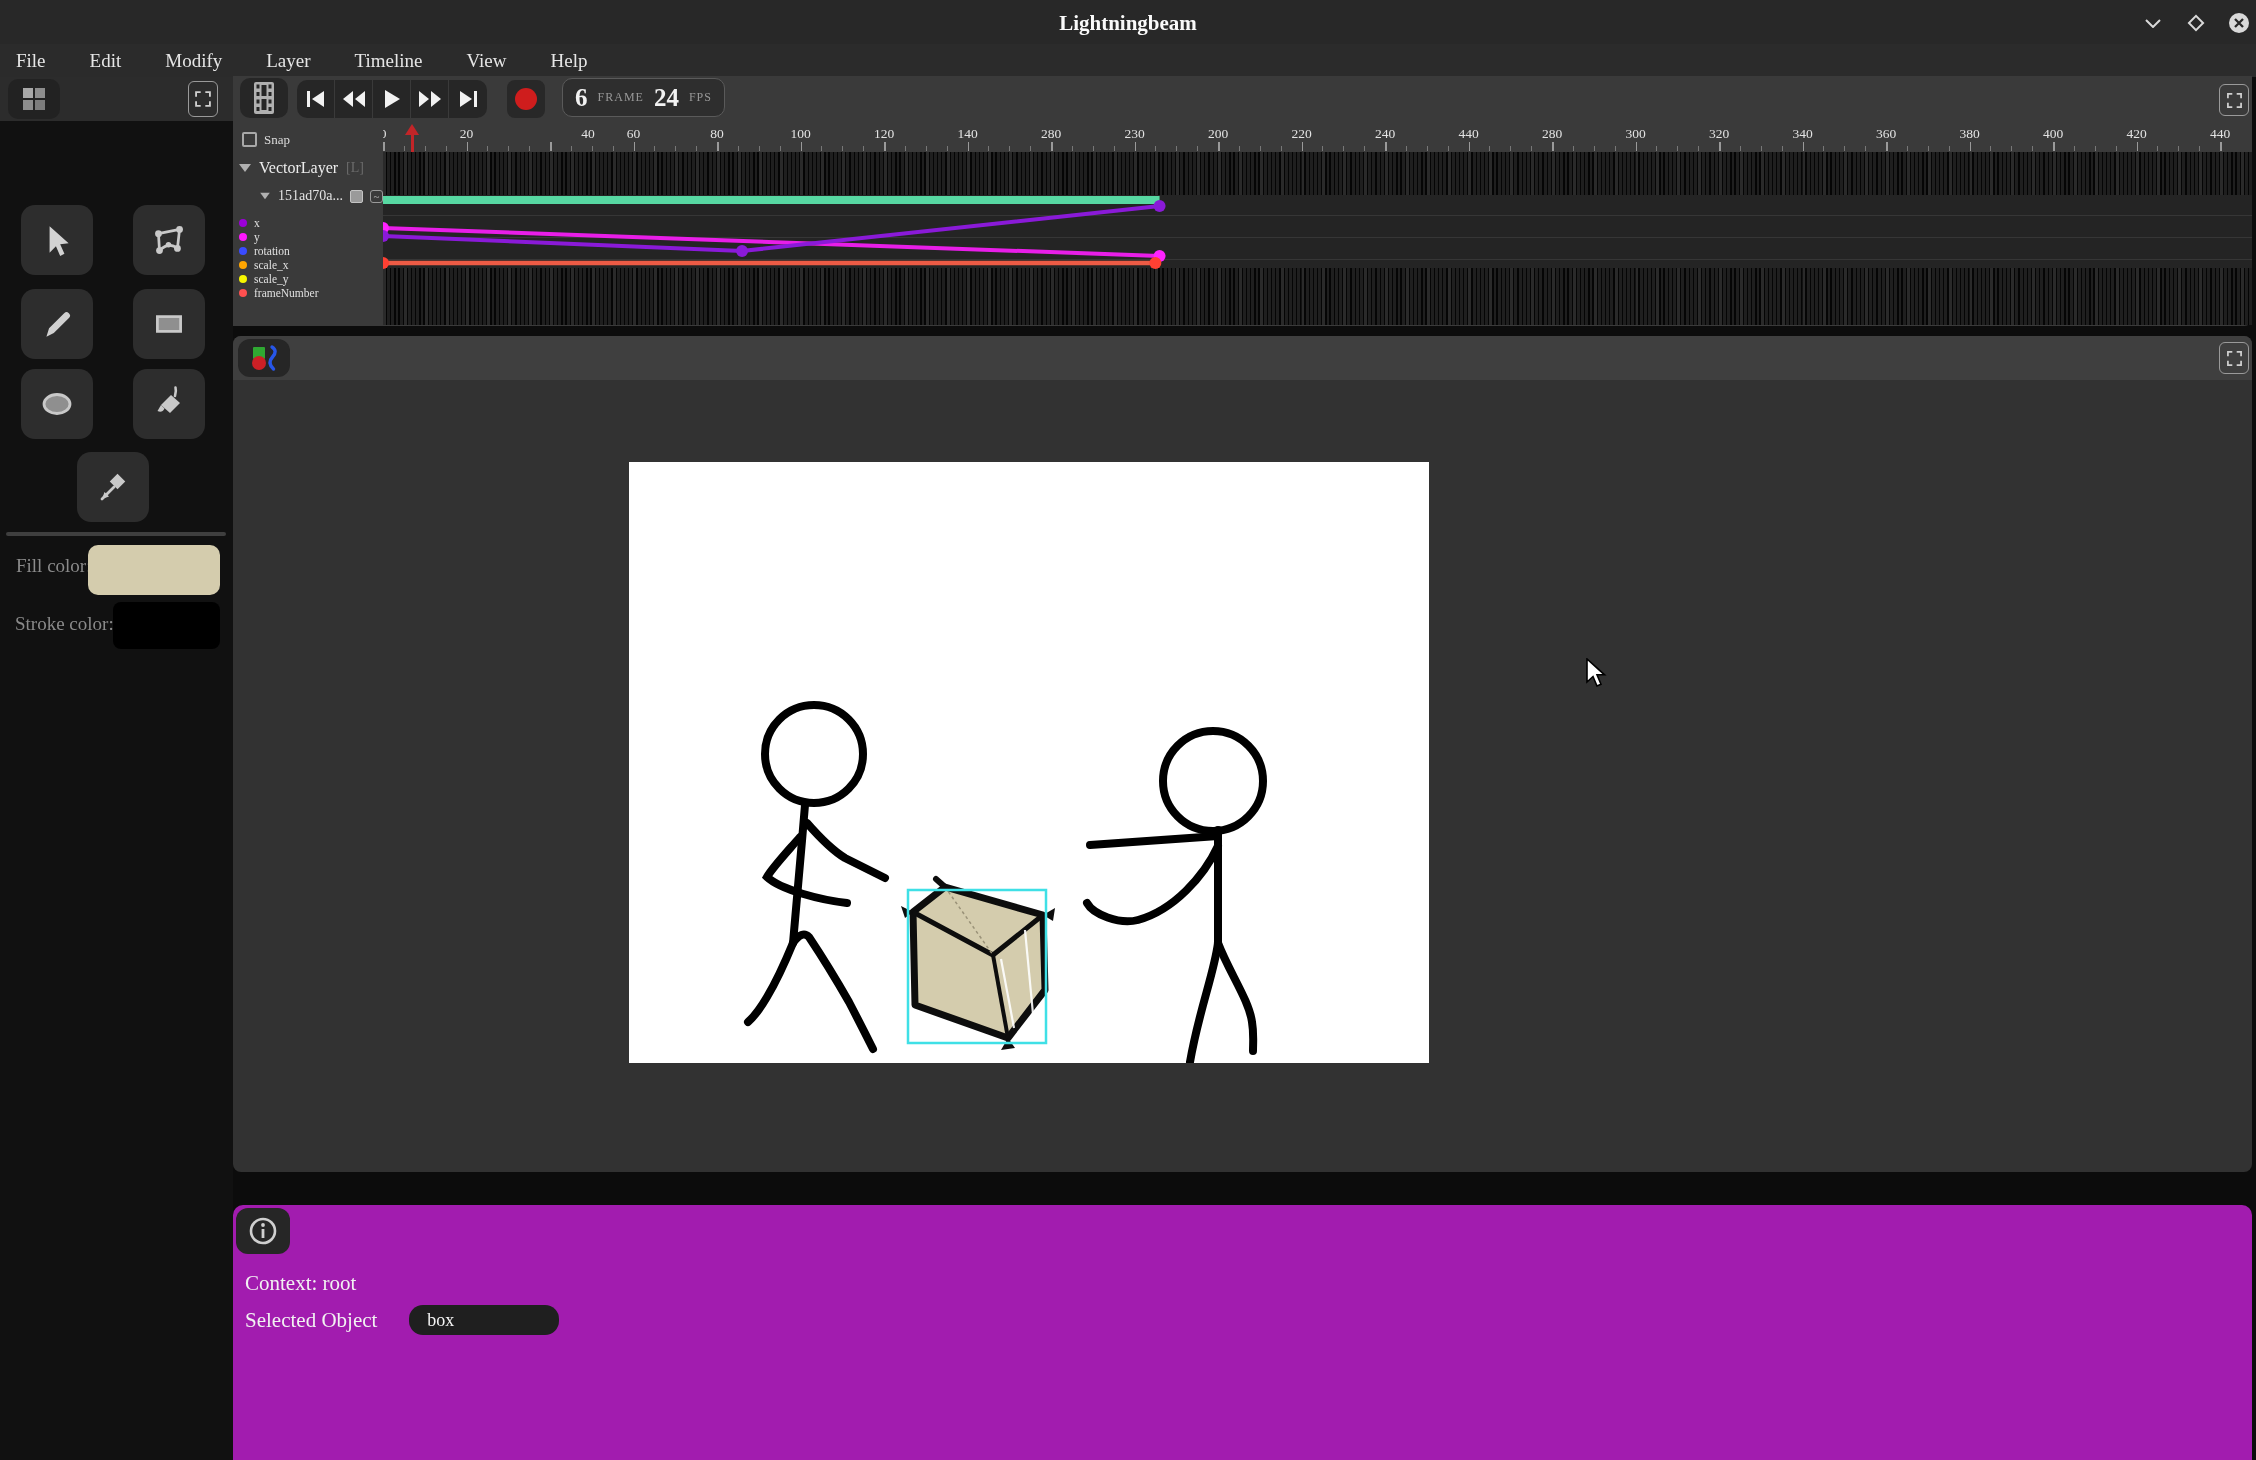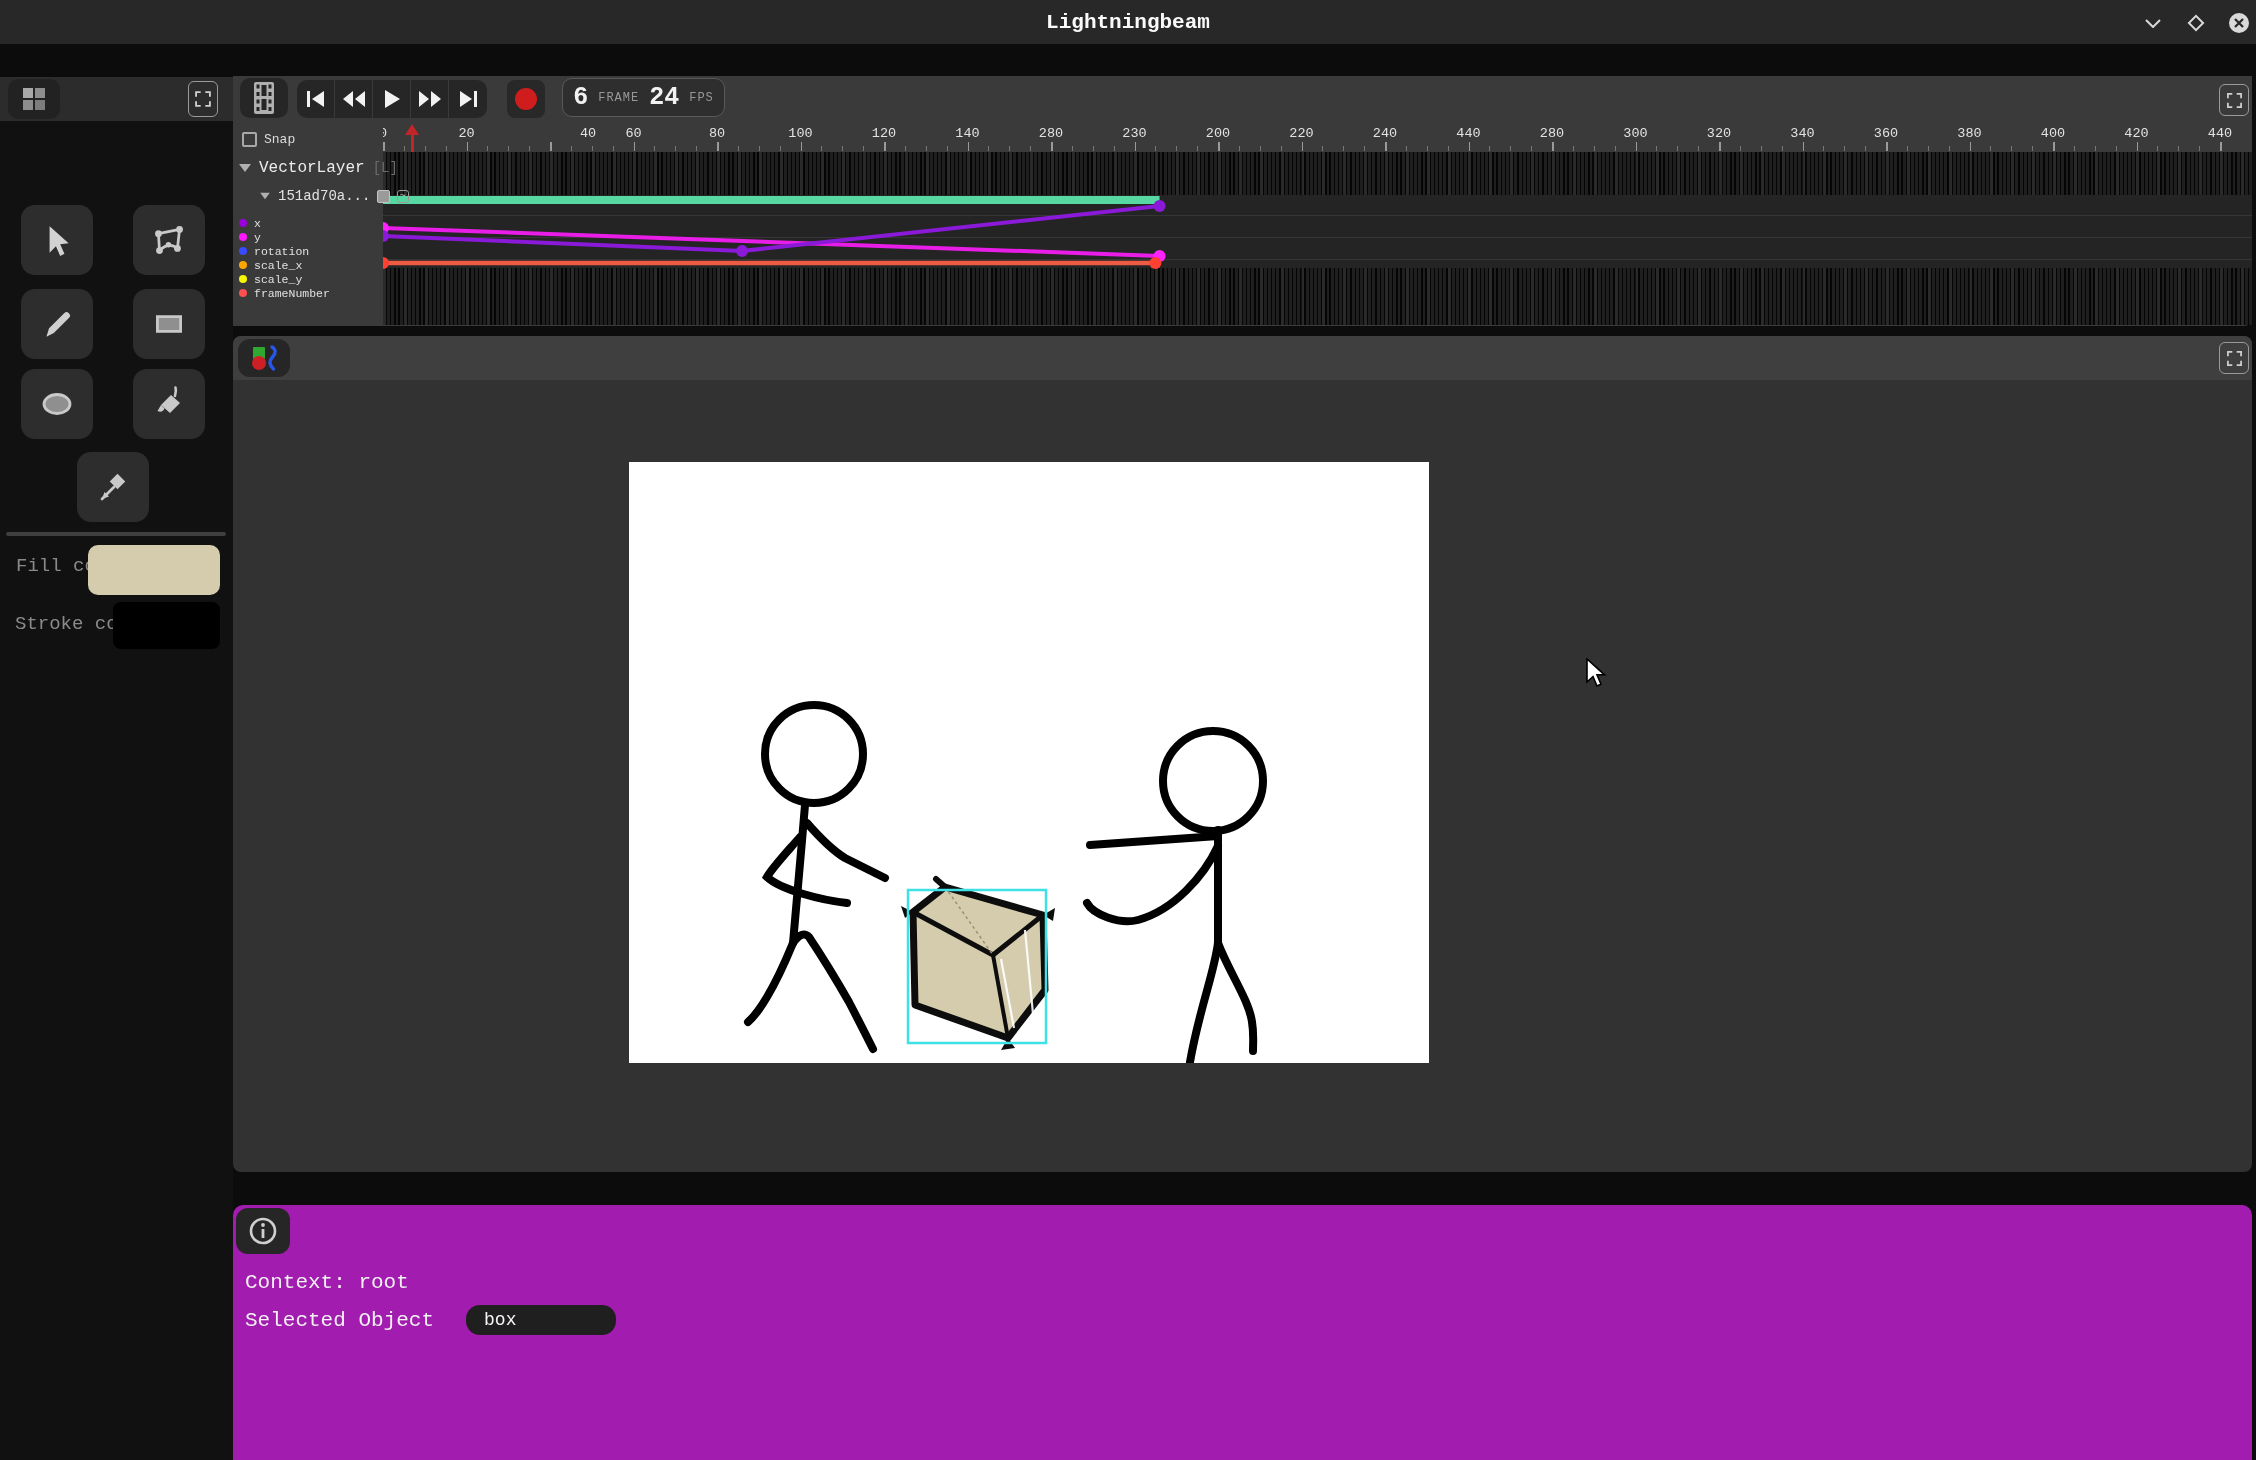"Lightningbeam" #app { font-family: Liberation Mono, monospace -> Liberation Serif, serif }
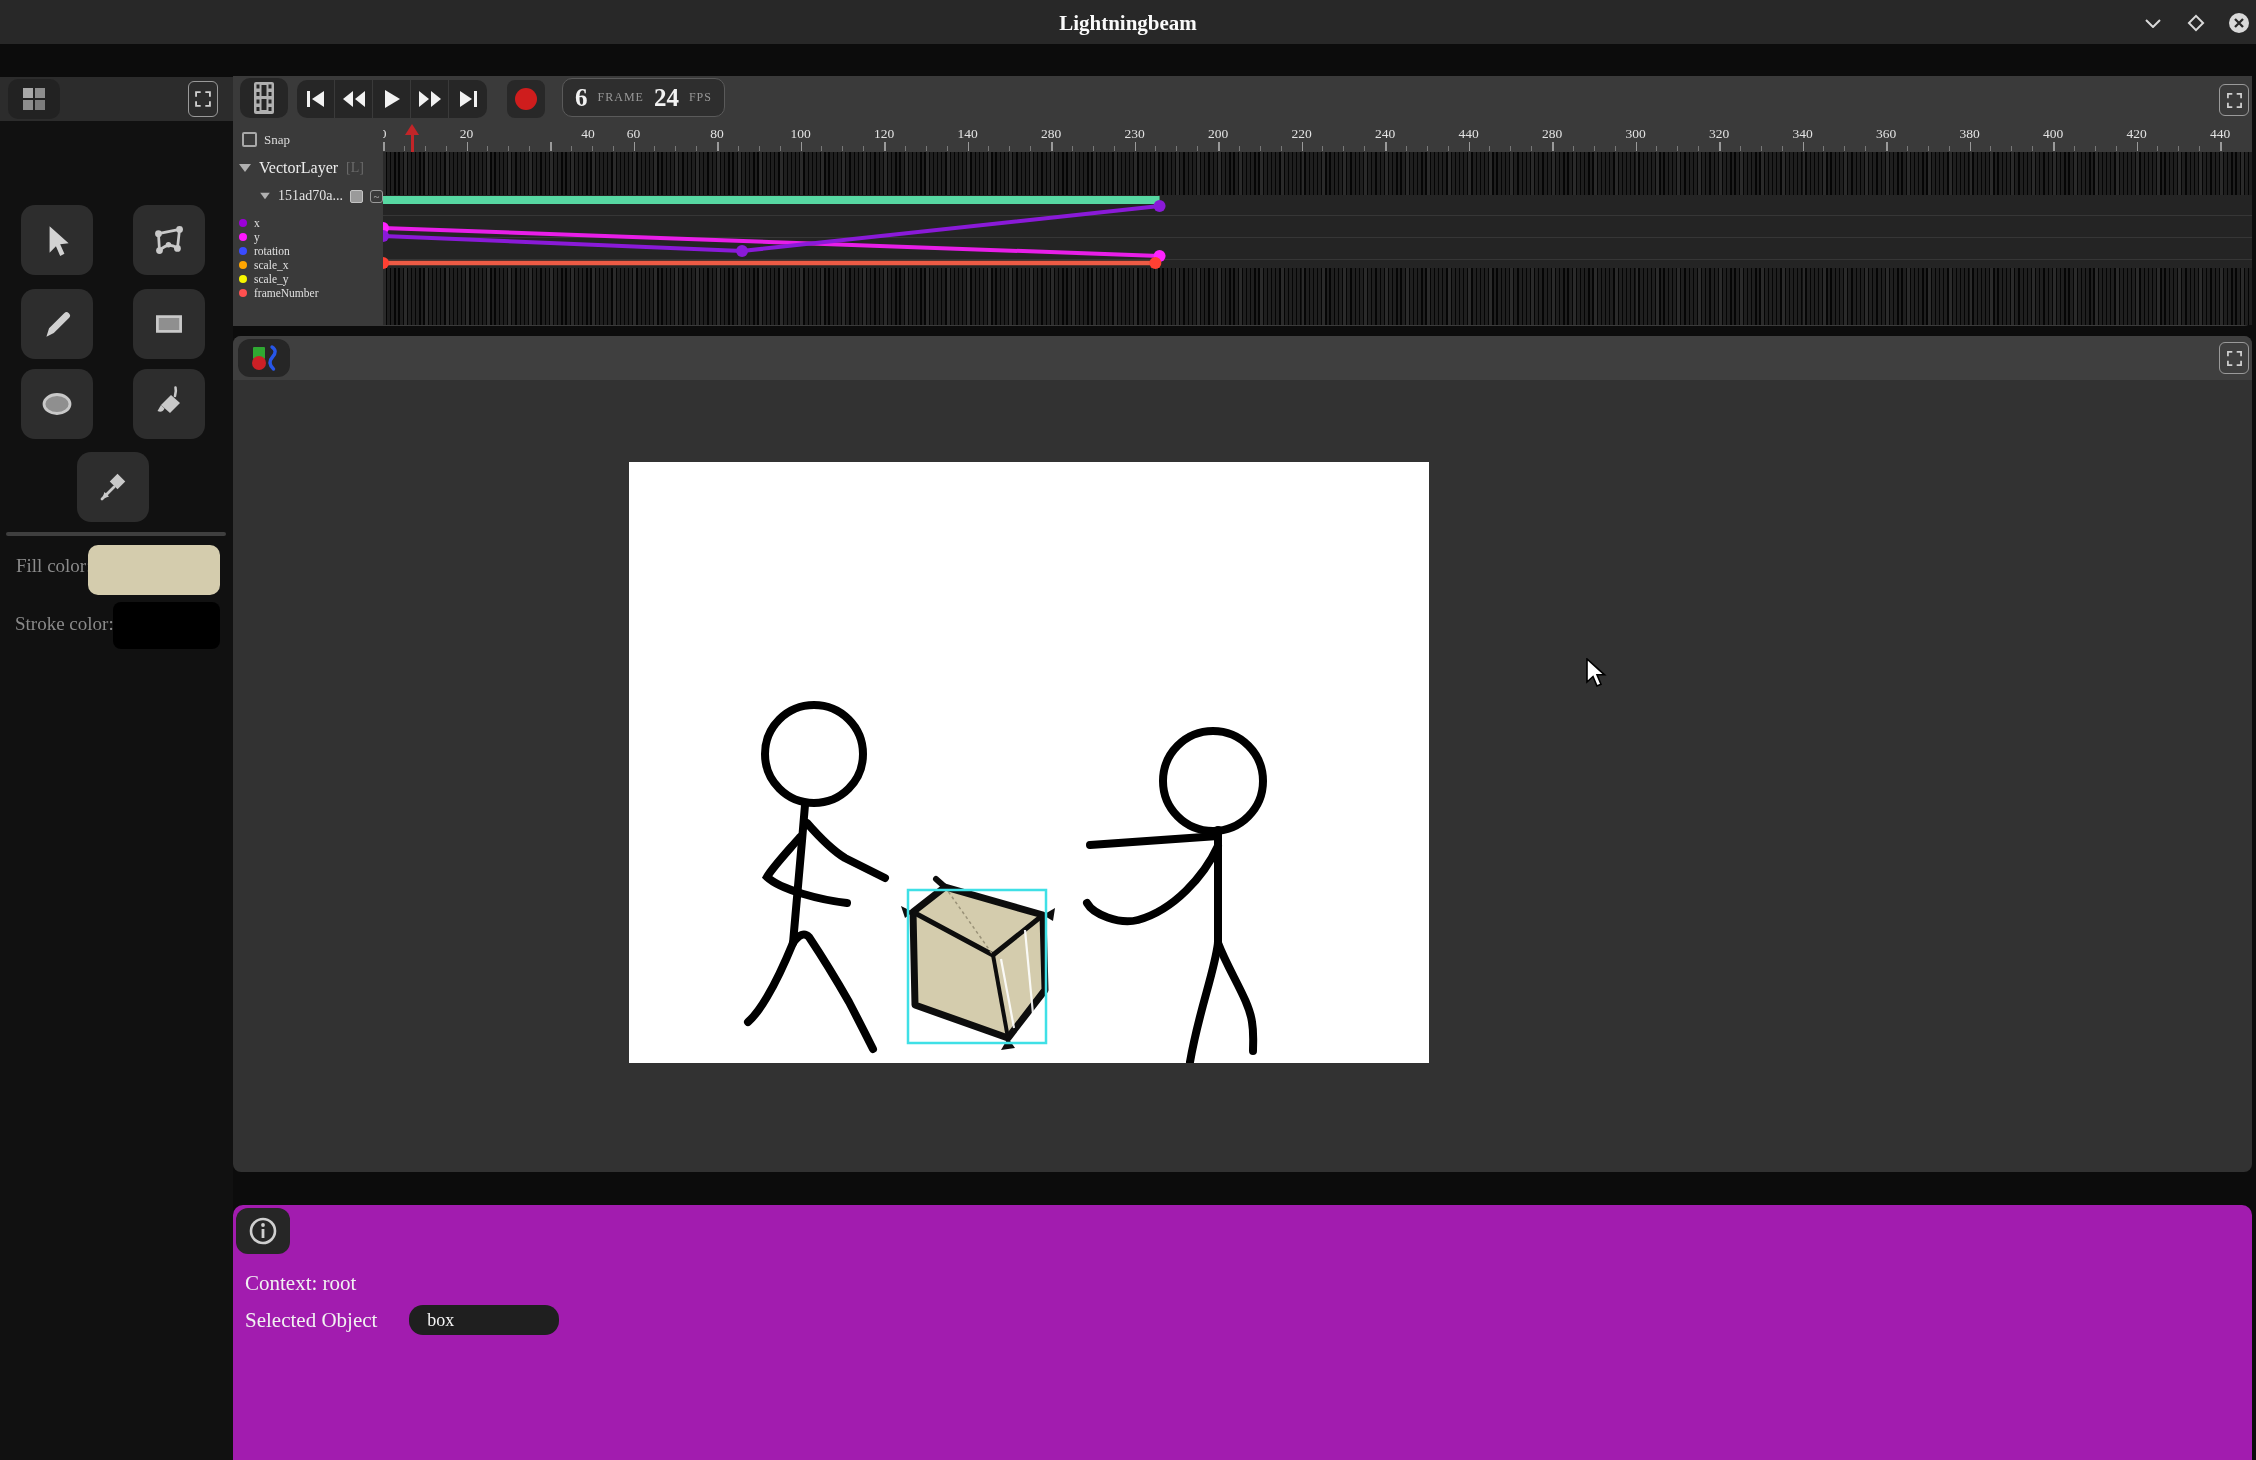"File" div.abs { html: none -> <div> <span>File</span> <span>Edit</span> <span>Modify</span> <span>Layer</span> <span>Timeline</span> <span>View</span> <span>Help</span> </div> }
